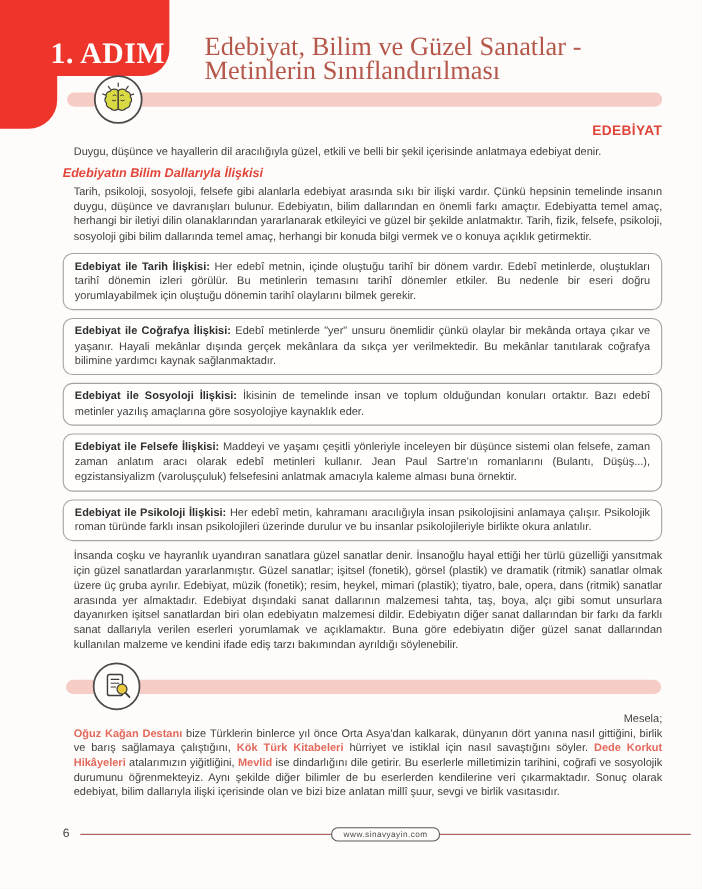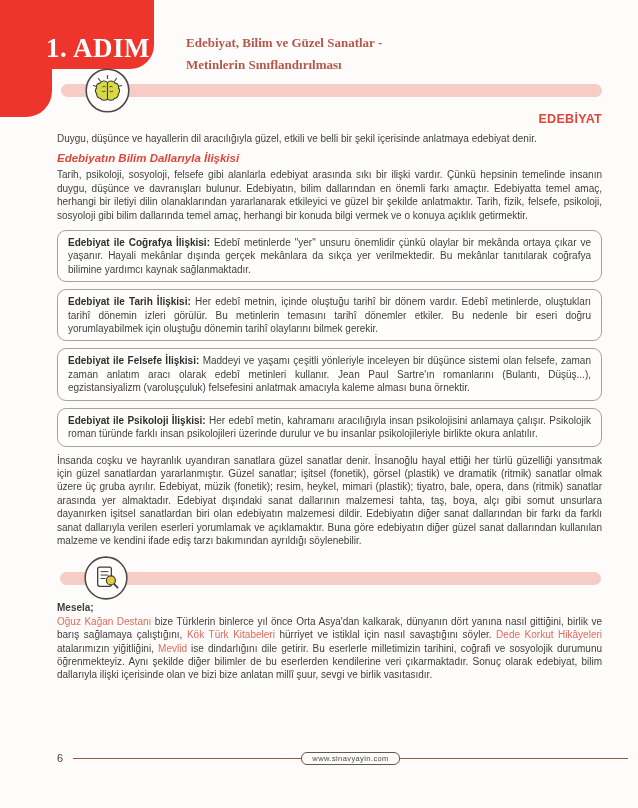"Edebiyat, Bilim ve Güzel Sanatlar" .page-title { font-size: 13px -> 24px; font-weight: bold -> normal }
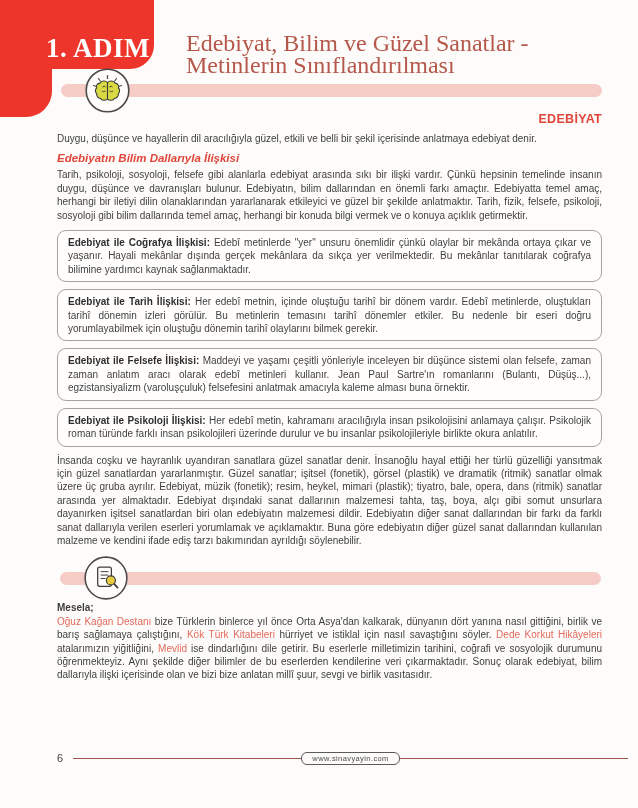"Duygu, düşünce ve hayallerin dil" .para { margin-left: none -> 10px }
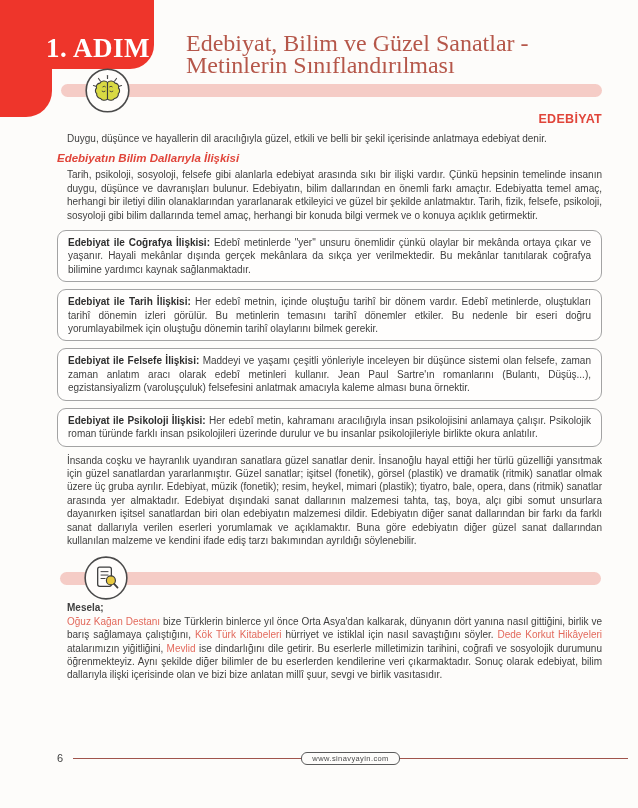"Edebiyat ile Coğrafya İlişkisi: Edebî" div.box { order: before "Edebiyat ile Tarih İlişkisi: Her" -> after "Edebiyat ile Tarih İlişkisi: Her" }
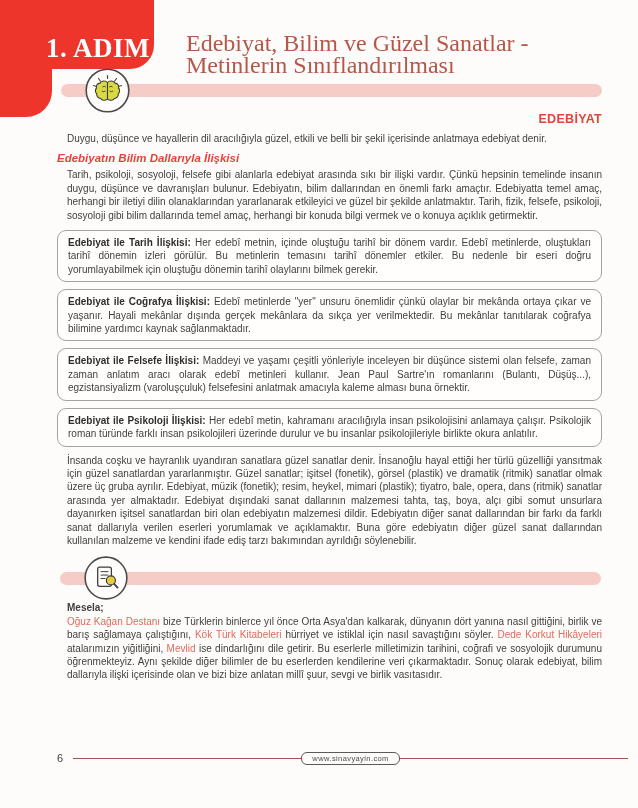"Edebiyat ile Sosyoloji İlişkisi:" div.box { html: none -> <div> <p><b>Edebiyat ile Sosyoloji İlişkisi:</b> <span>İkisinin de temelinde insan ve toplum olduğundan konuları ortaktır. Bazı edebî metinler yazılış amaçlarına göre sosyolojiye kaynaklık eder.</span></p> </div> }
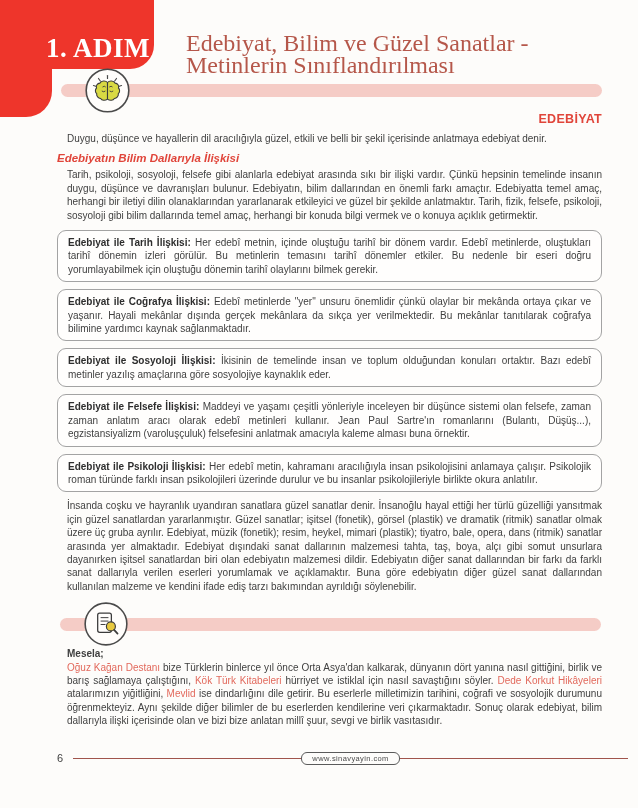"Mesela;" p.para { font-weight: bold -> none; text-align: left -> right }
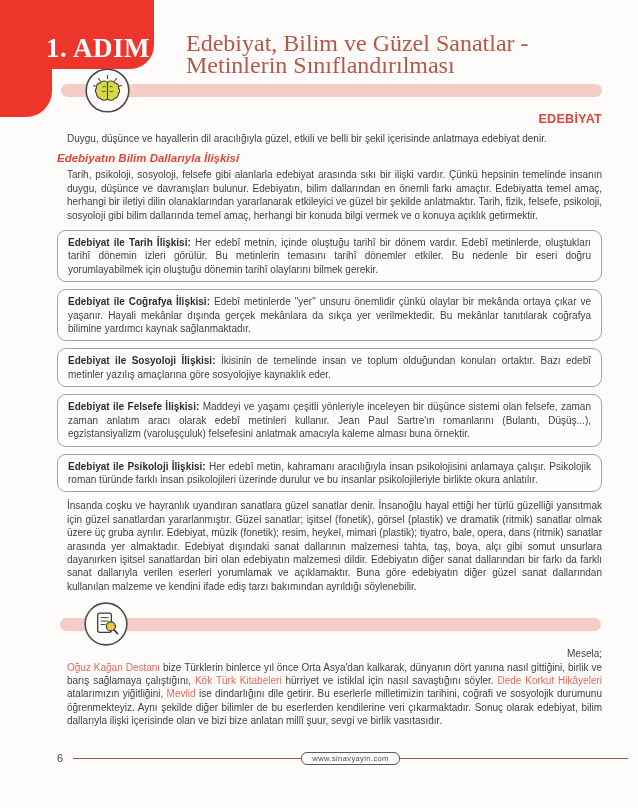"Oğuz Kağan Destanı" .hl { font-weight: none -> bold }
